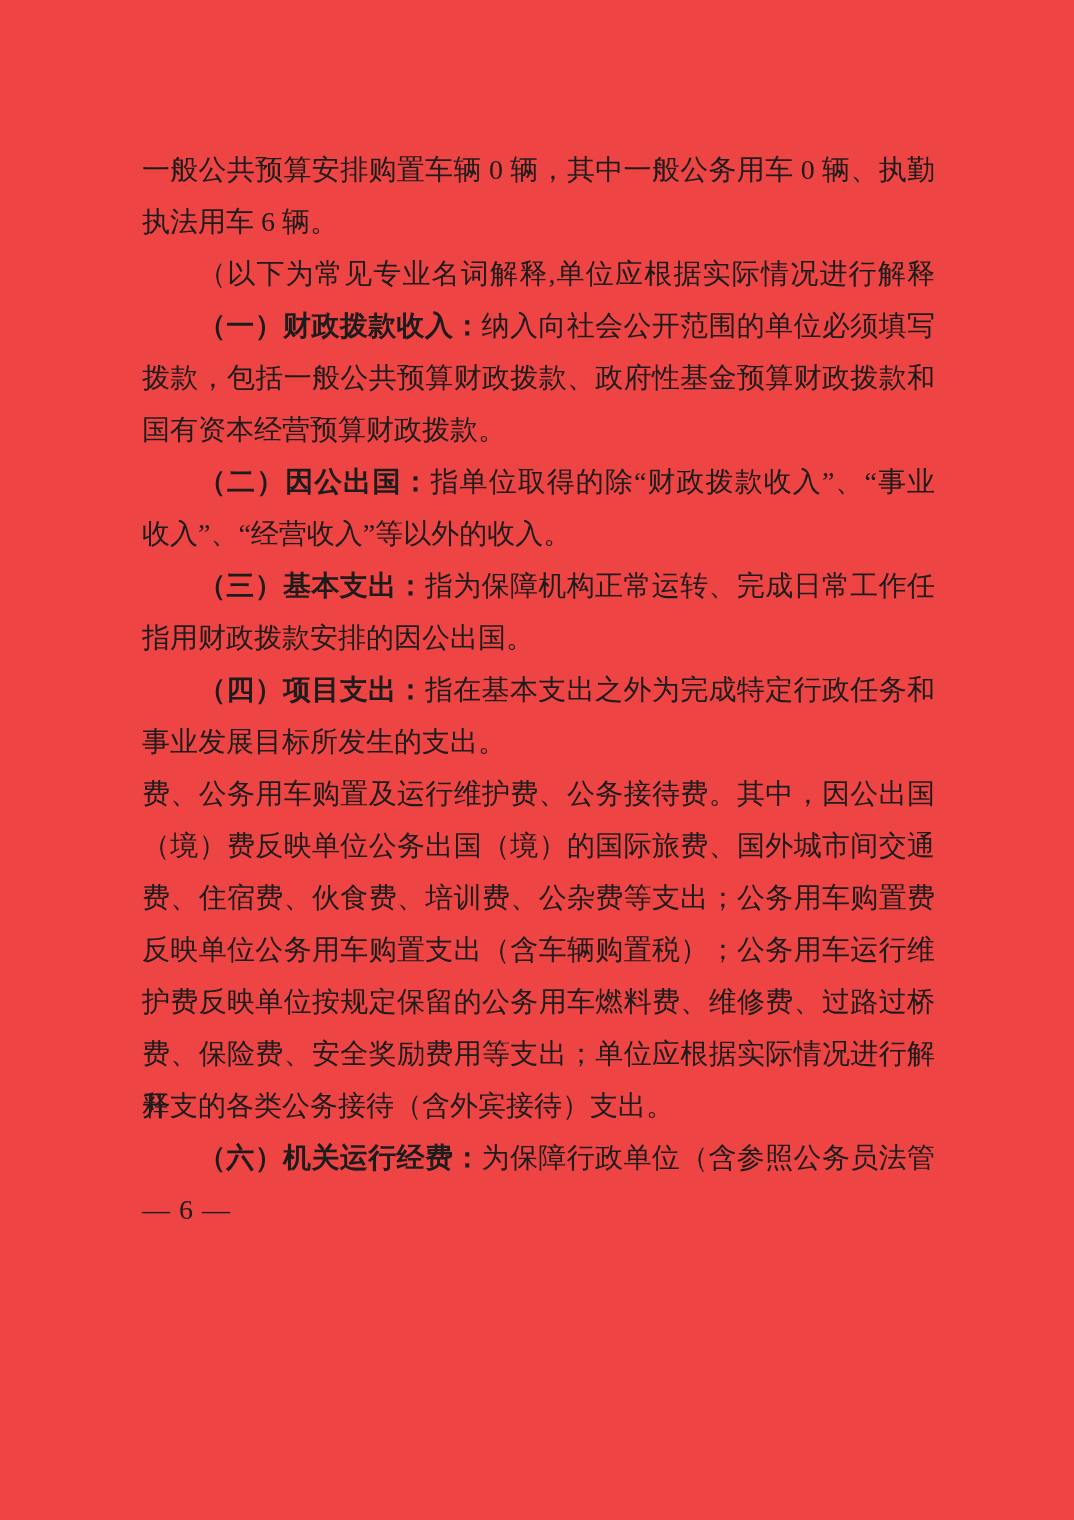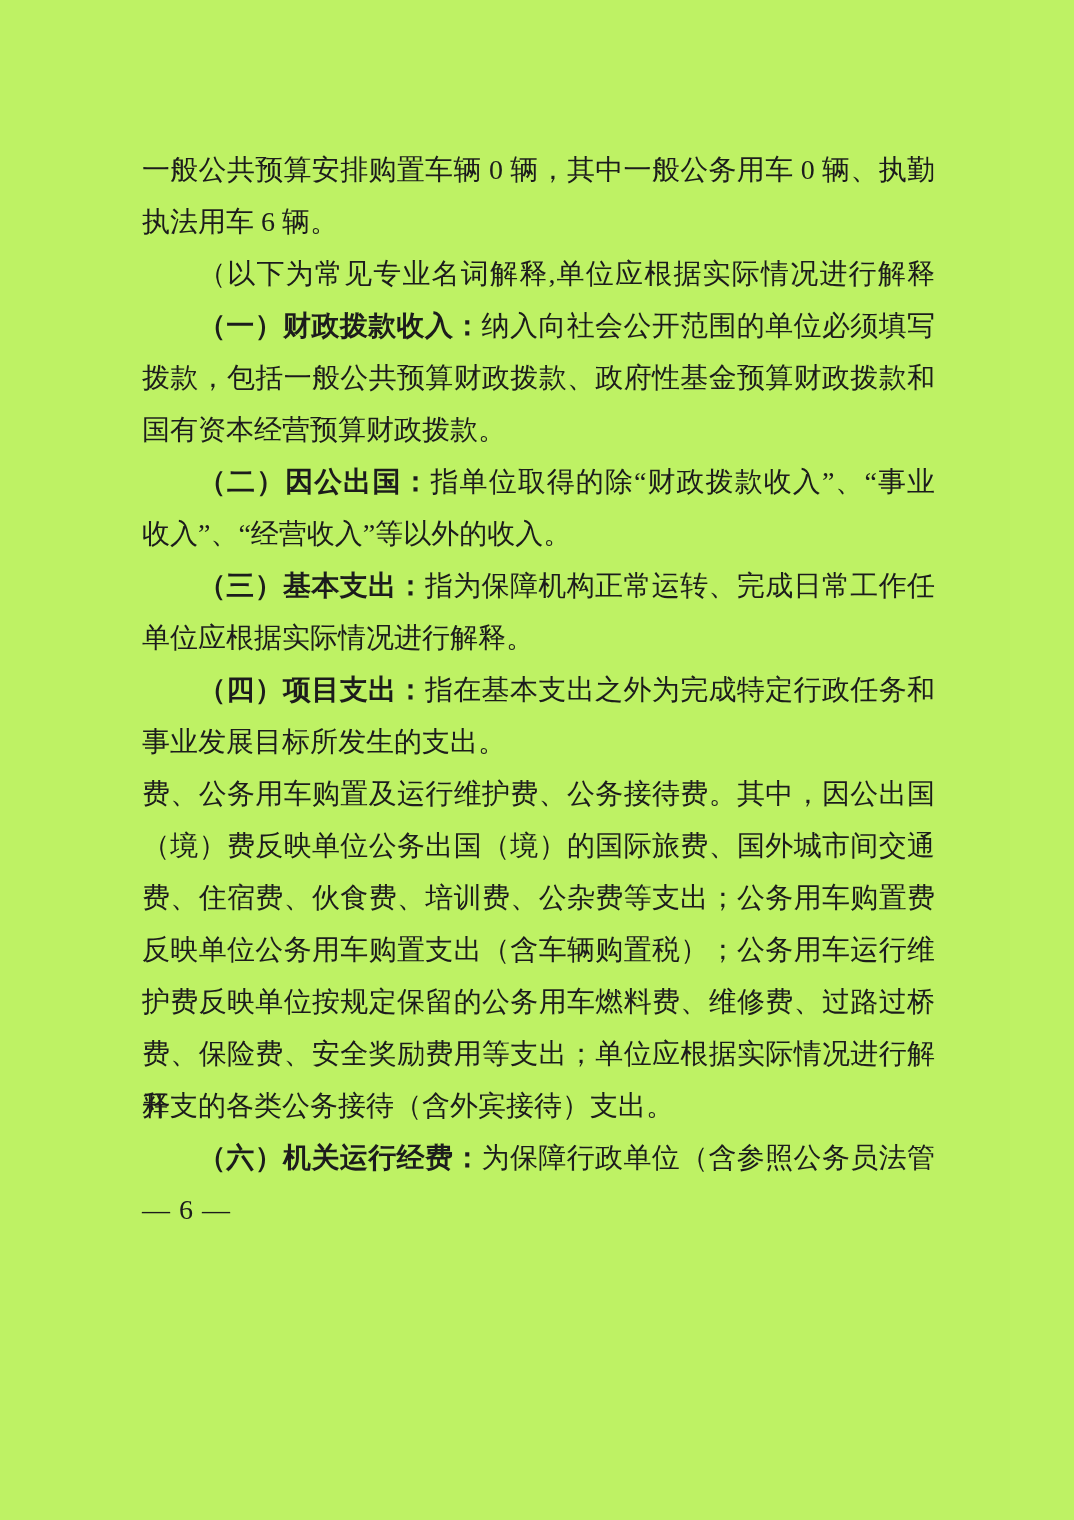"一般公共预算安排购置车辆 0 辆，其中一般公务用车 0 辆、执勤" .page { background: #bef264 -> #ef4444 }
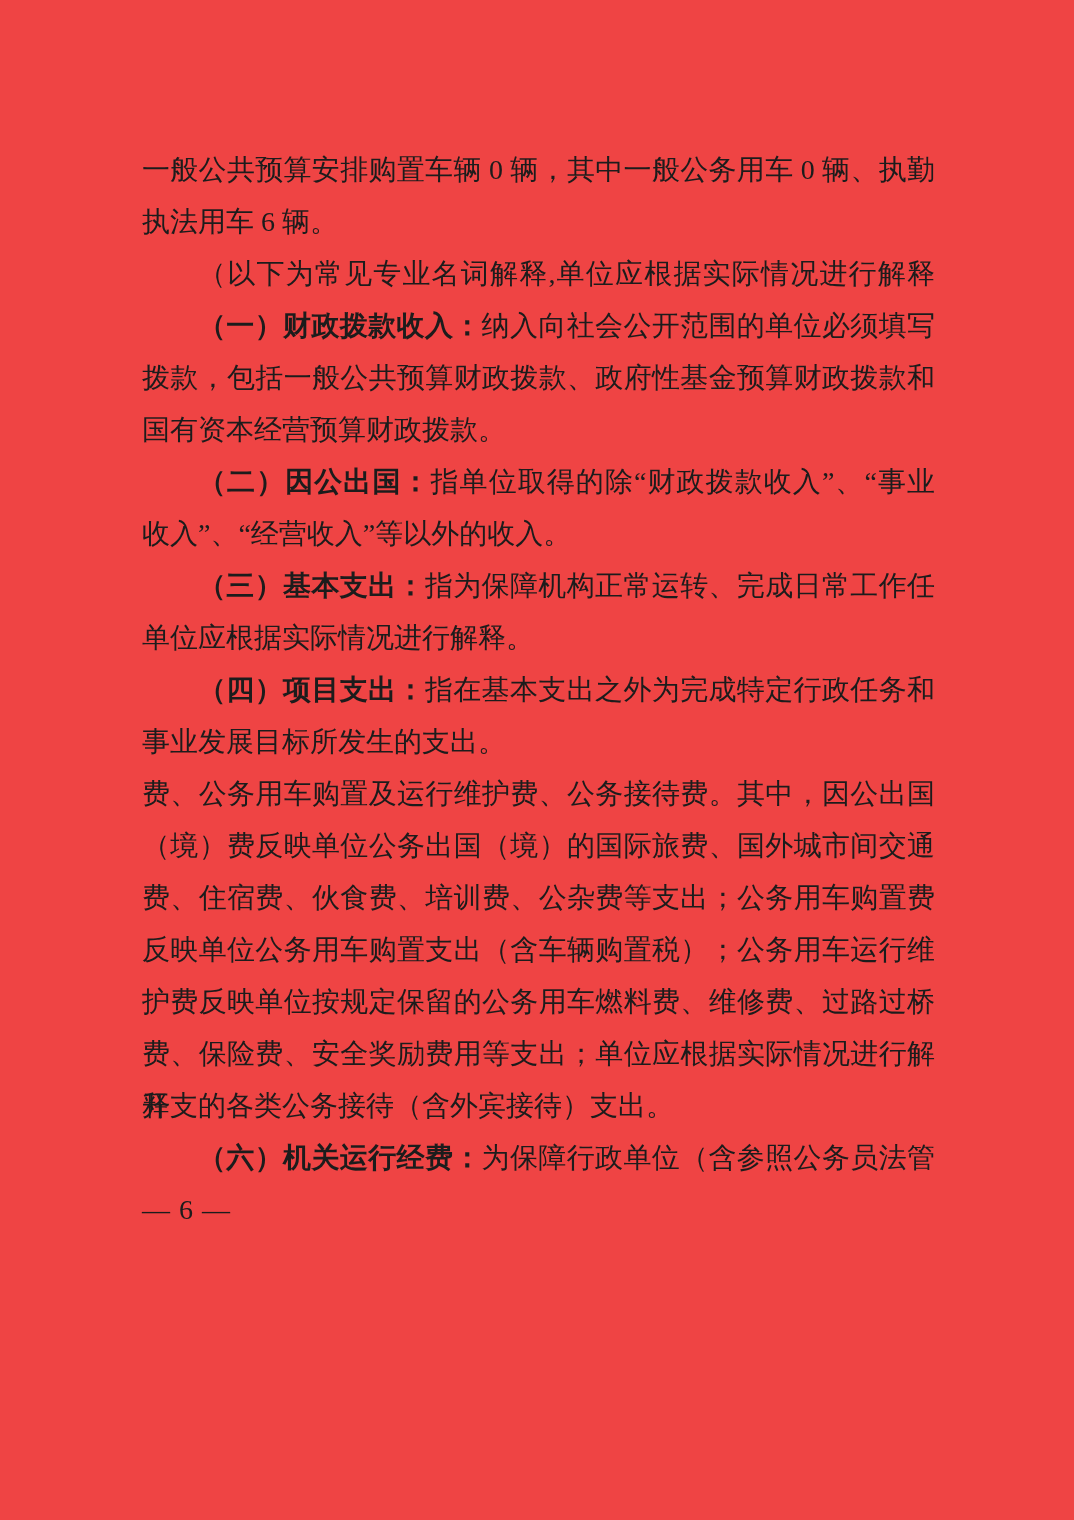"单位应根据实际情况进行解释。" span { text: 单位应根据实际情况进行解释 -> 指用财政拨款安排的因公出国 }
